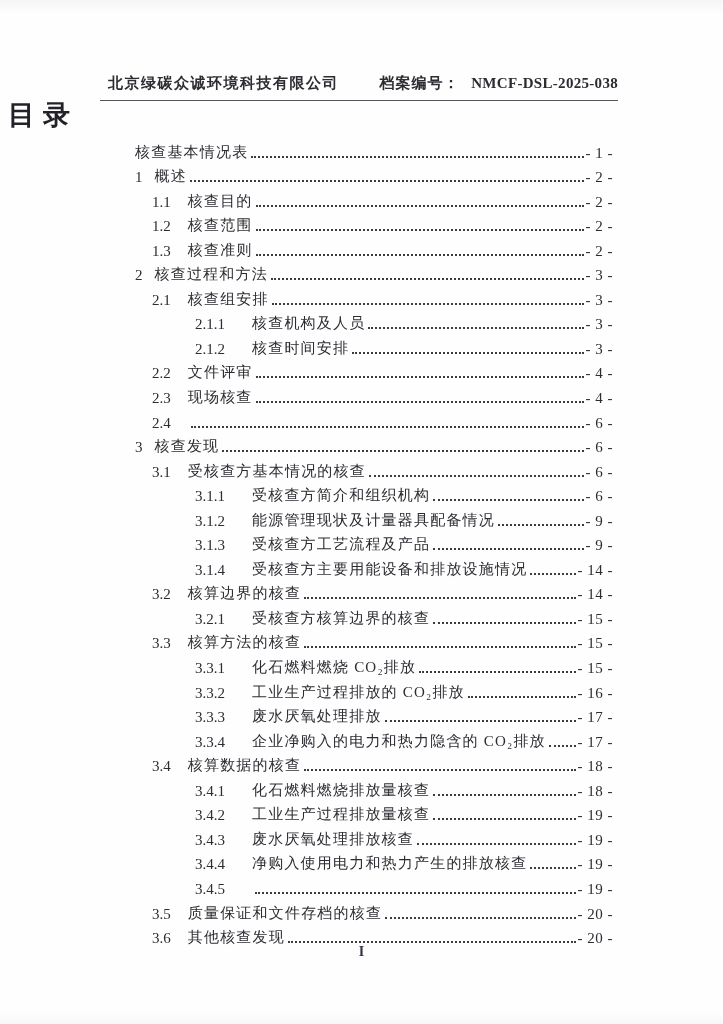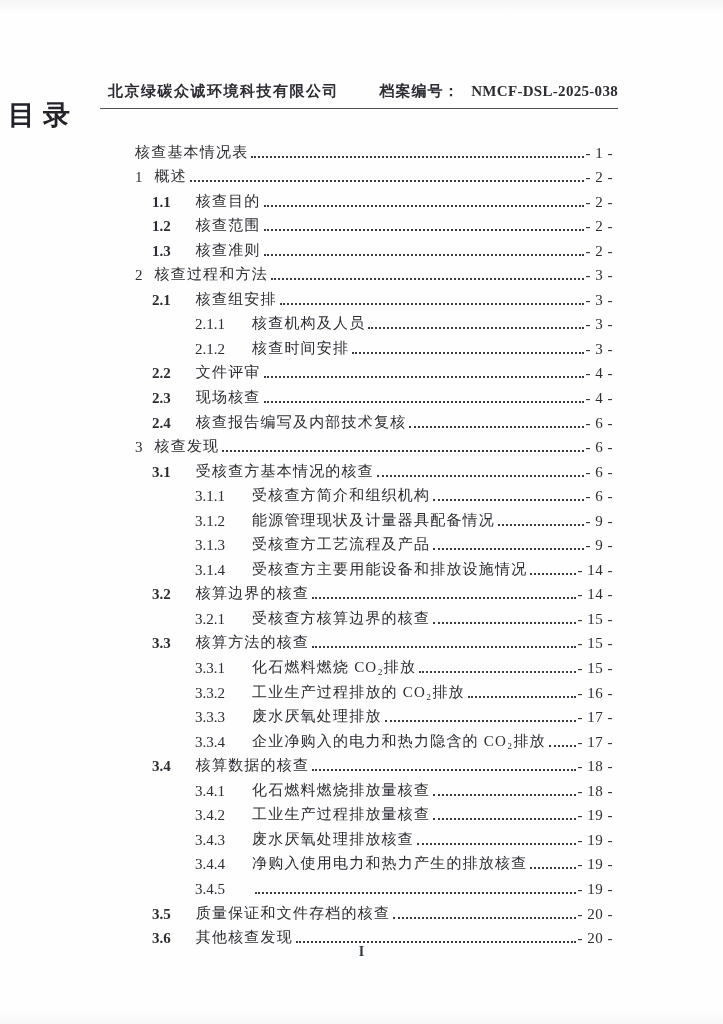"北京绿碳众诚环境科技有限公司" .hdr { top: 50px -> 42px }
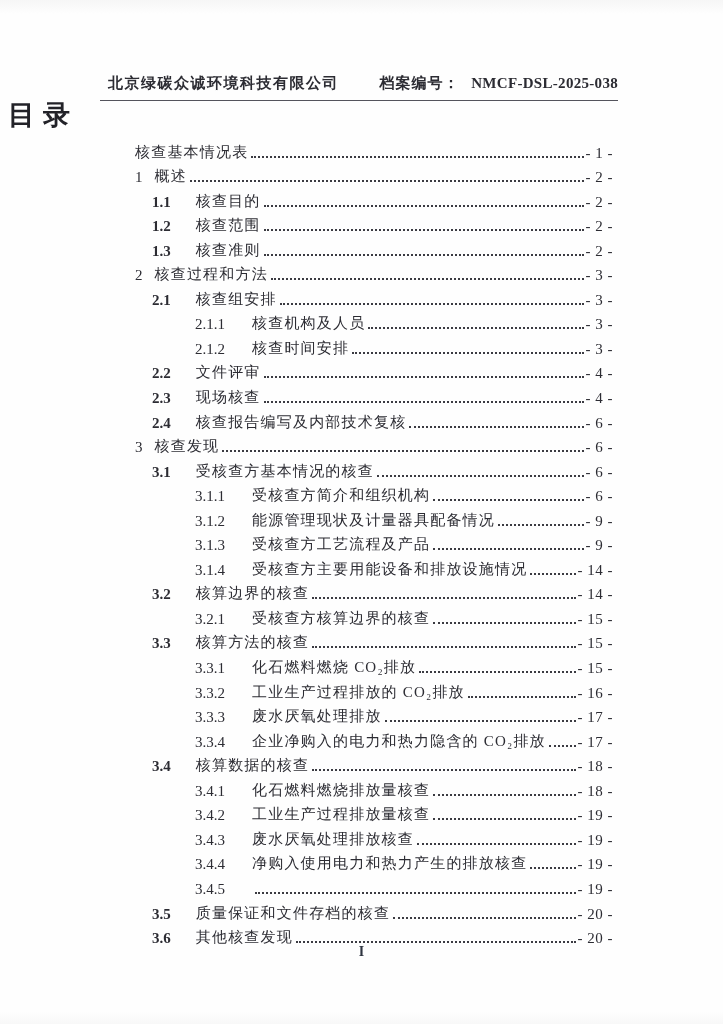"1.1" .toc-row.lvl-1 .num { font-weight: bold -> none; margin-right: 25px -> 17px }
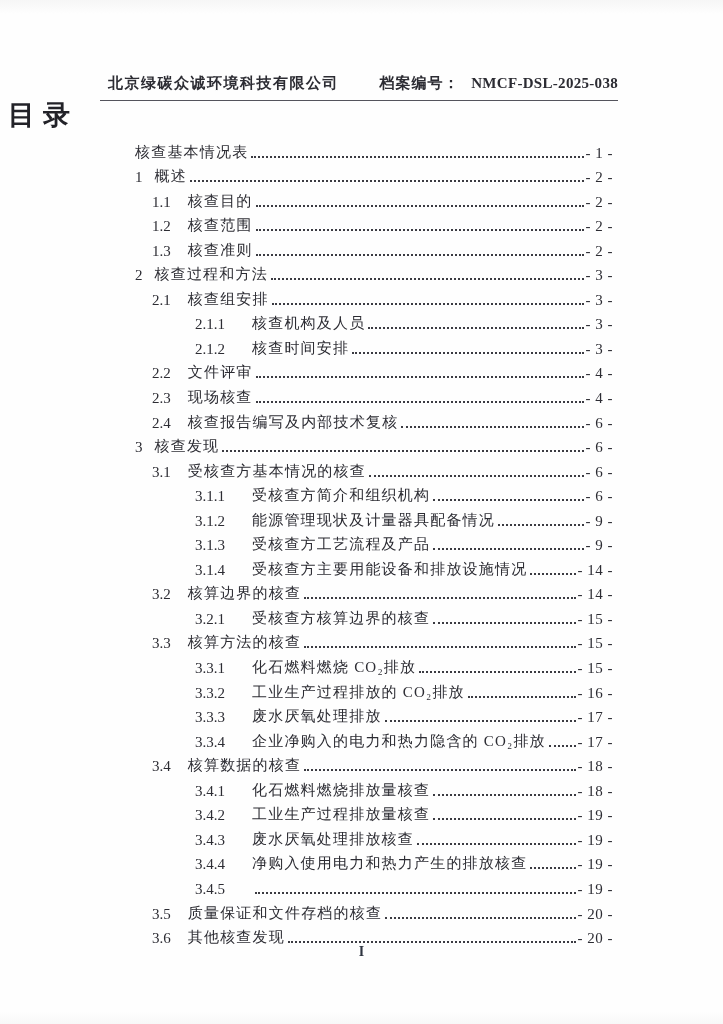"核查报告编写及内部技术复核" span.lbl { html: <span>核查报告编写及内部技术复核</span> -> none }
